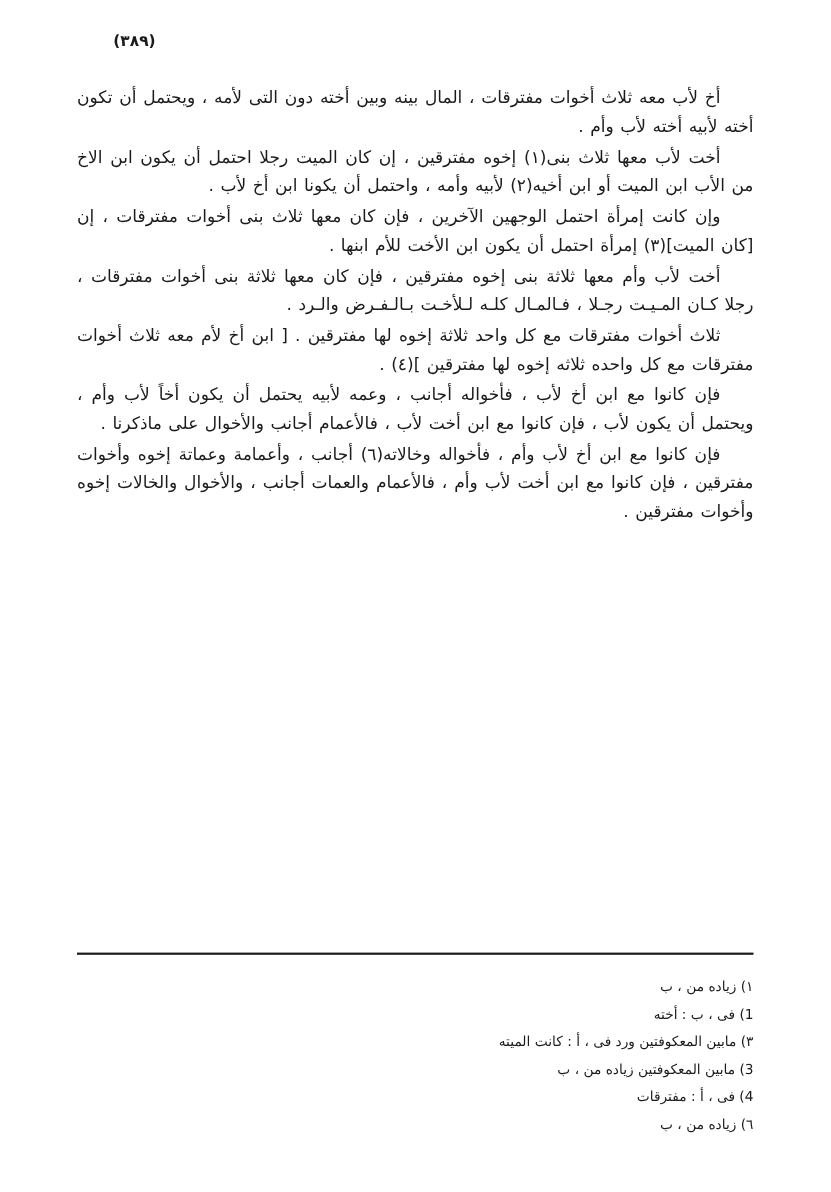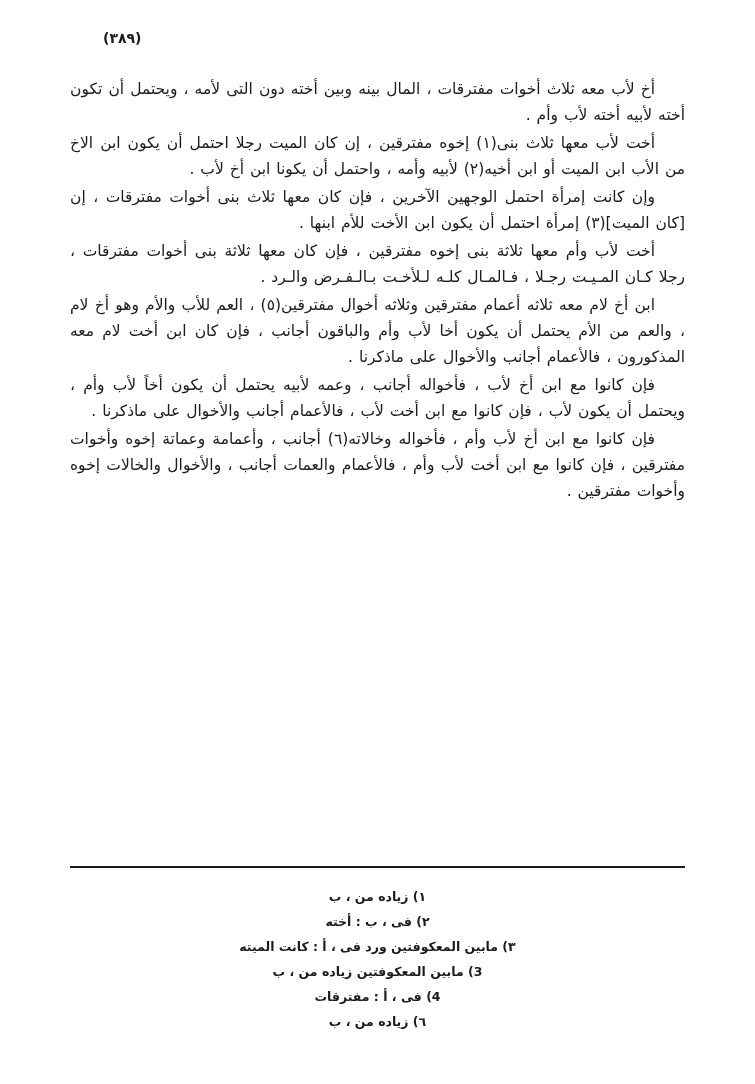"ثلاث أخوات مفترقات مع كل" p { html: none -> <p>ثلاث أخوات مفترقات مع كل واحد ثلاثة إخوه لها مفترقين . [ ابن أخ لأم معه ثلاث أخوات مفترقات مع كل واحده ثلاثه إخوه لها مفترقين ](٤) .</p> }
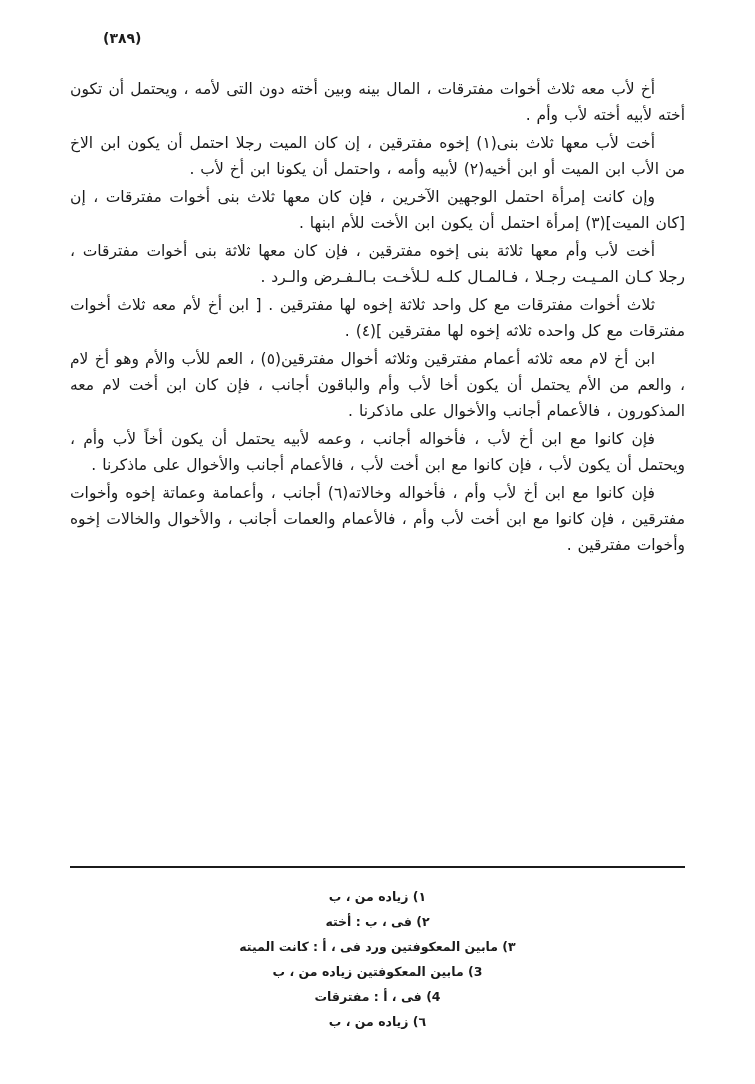"ابن أخ لام معه ثلاثه" p { html: <p>ابن أخ لام معه ثلاثه أعمام مفترقين وثلاثه أخوال مفترقين(٥) ، العم للأب والأم وهو أخ لام ، والعم من الأم يحتمل أن يكون أخا لأب وأم والباقون أجانب ، فإن كان ابن أخت لام معه المذكورون ، فالأعمام أجانب والأخوال على ماذكرنا .</p> -> none }
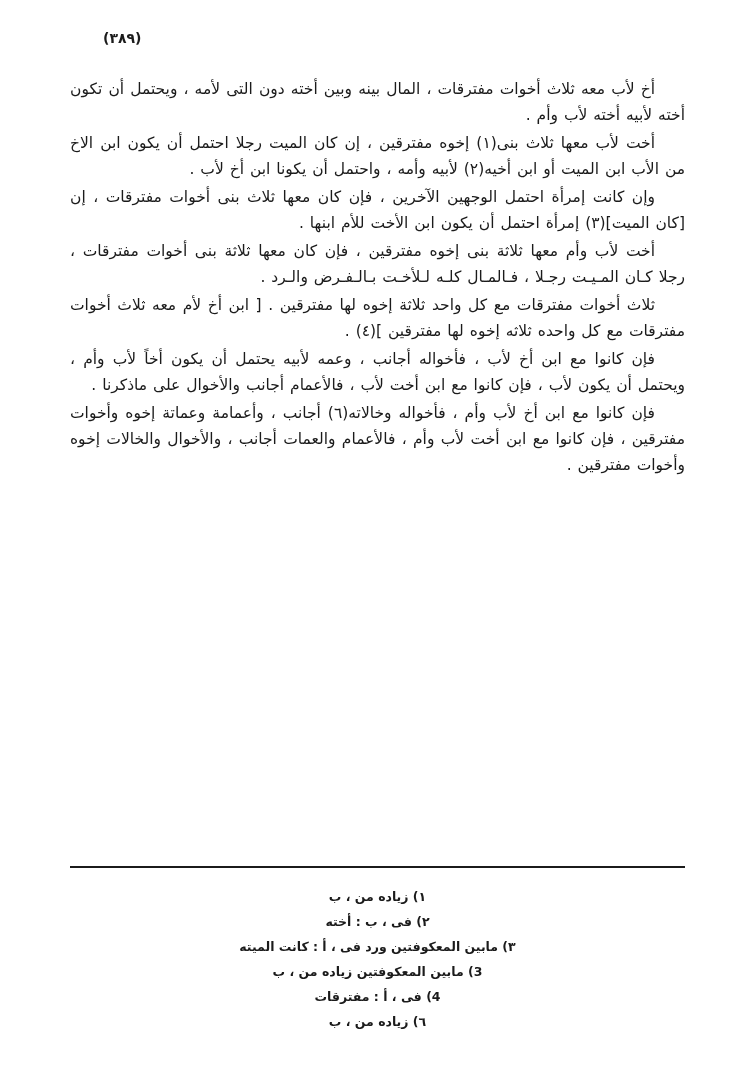"١) زياده من ، ب" .footnote { font-weight: bold -> normal; text-align: center -> right }
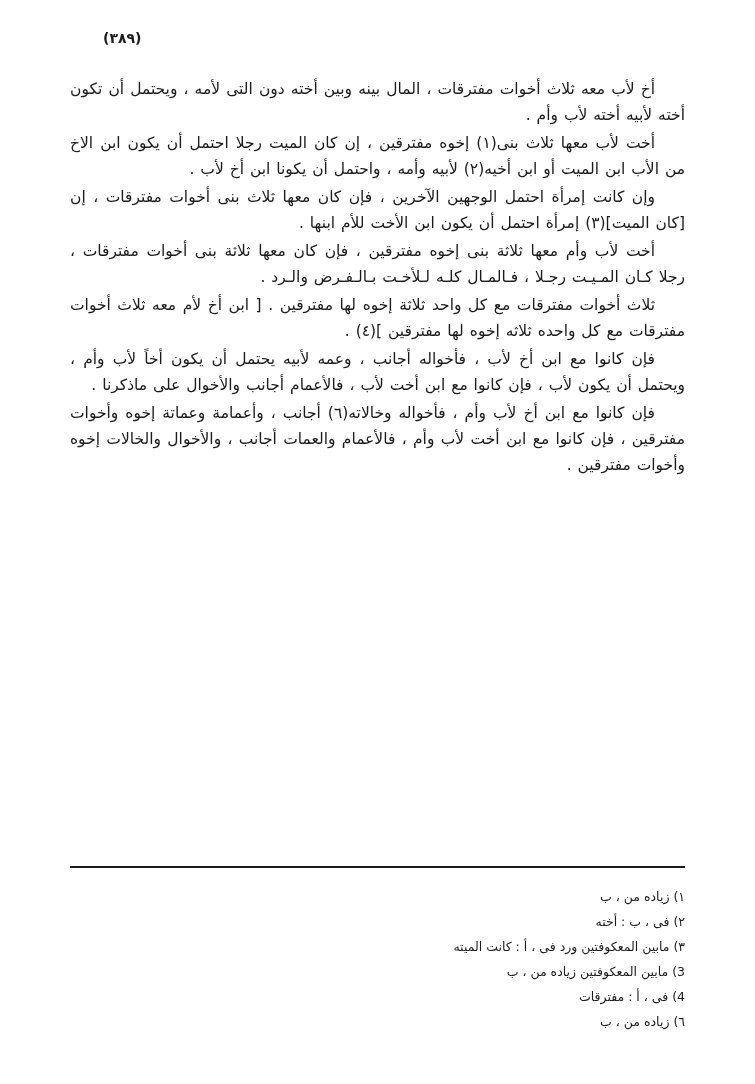"٢) فى ، ب :" div.footnote { text: ٢ -> 1 }
